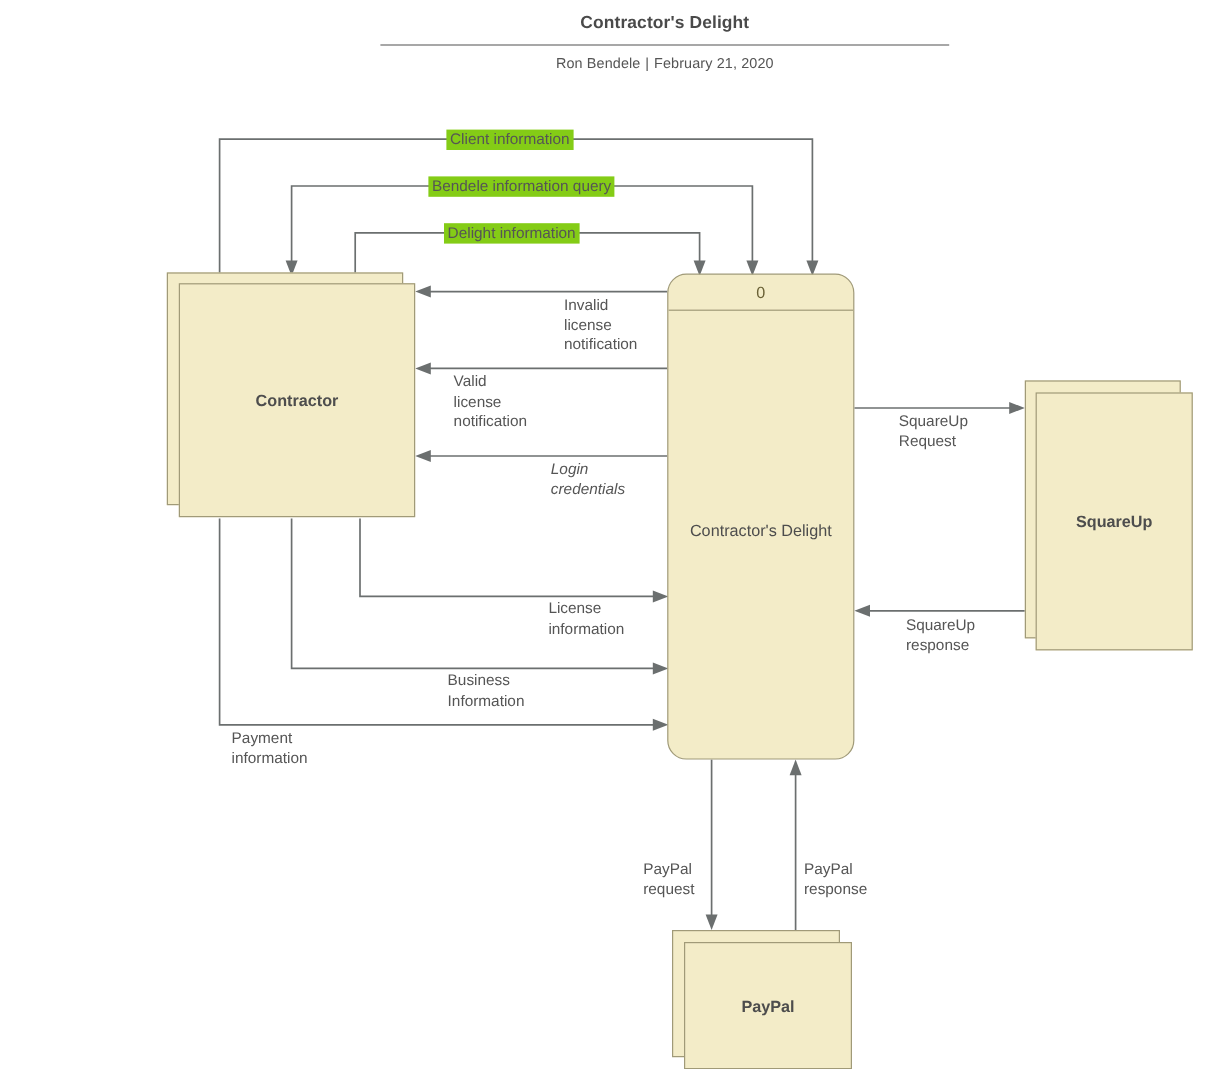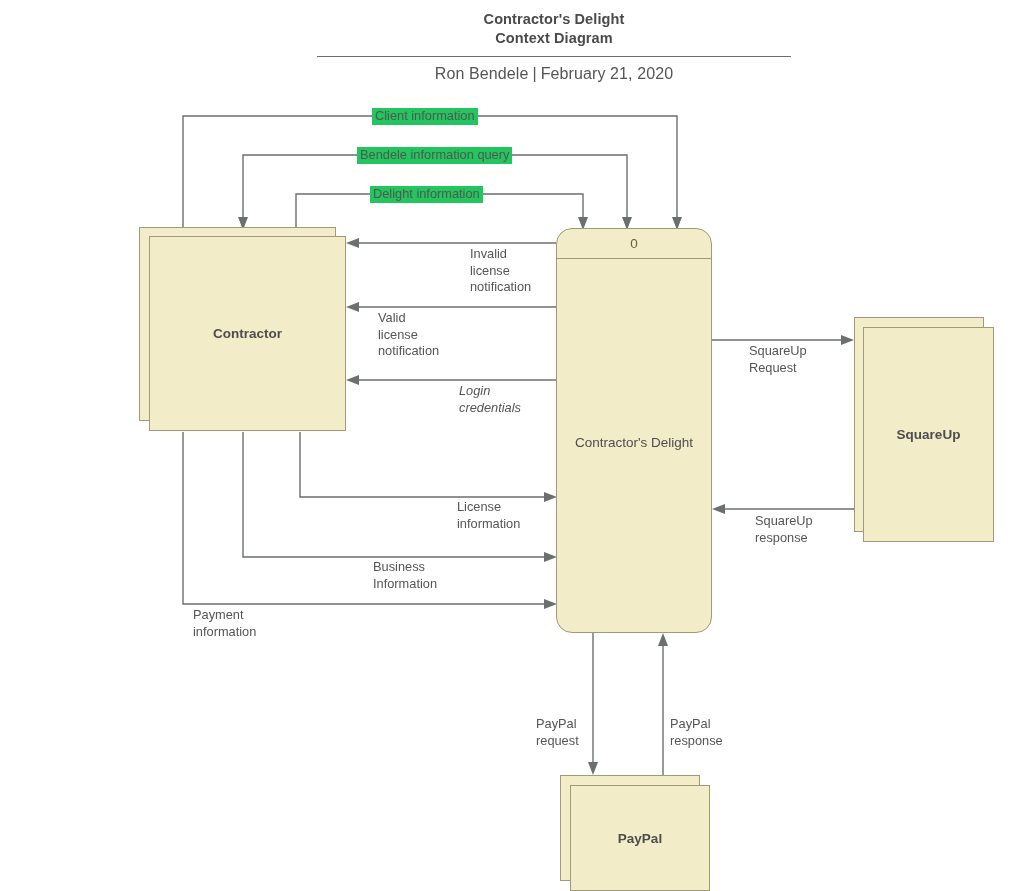"Context Diagram" div.title-line { html: <div>Context Diagram</div> -> none }
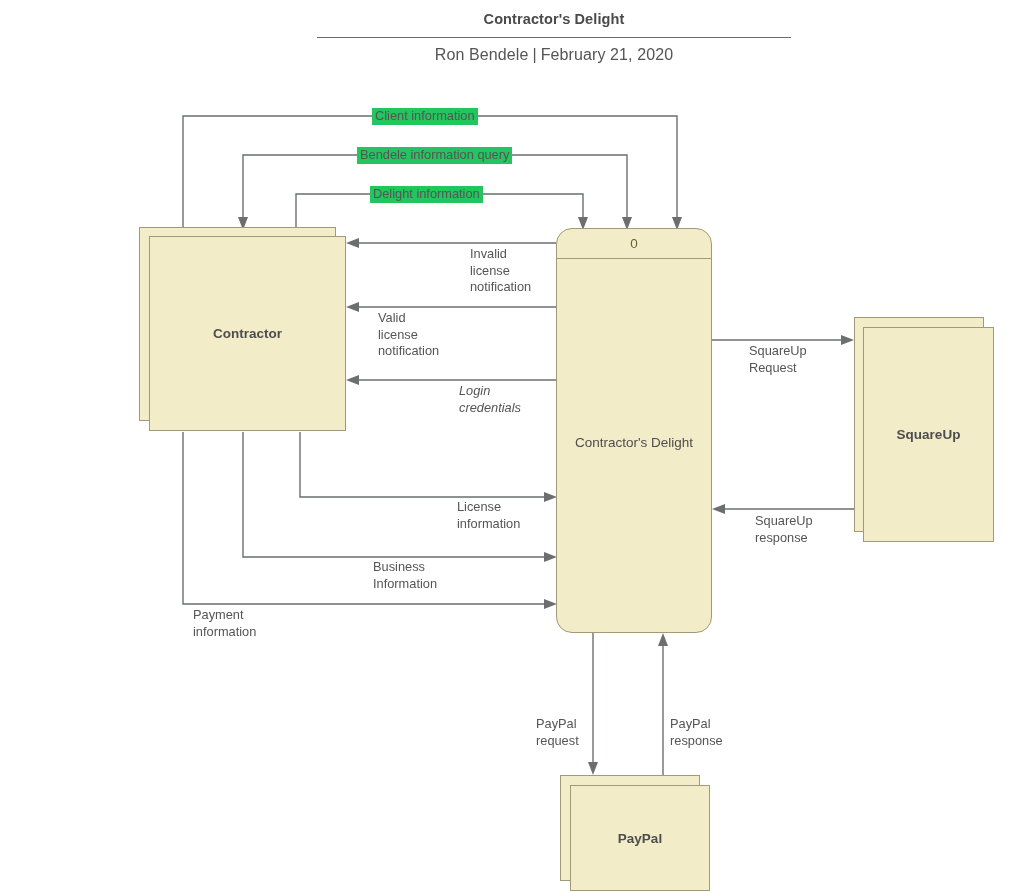"Ron Bendele | February 21," .byline { font-size: 16px -> 12px }
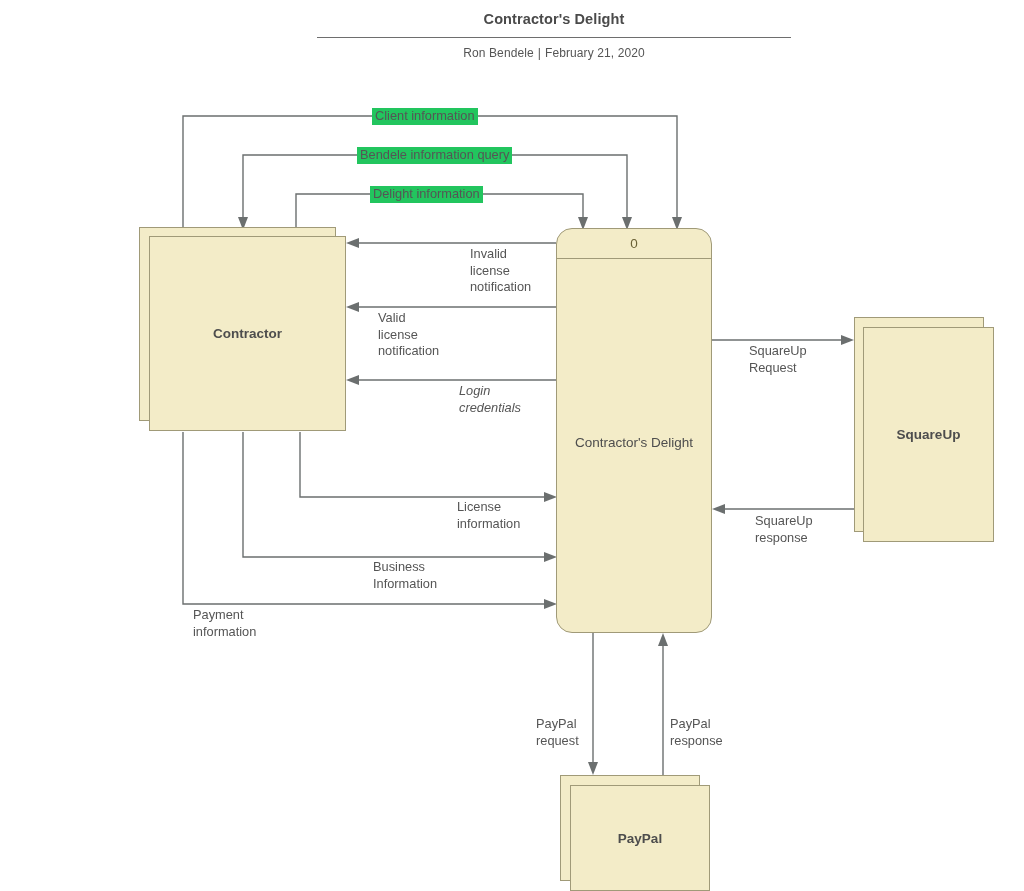"Client information" .flow-label { background: #22c55e -> #84cc16 }
